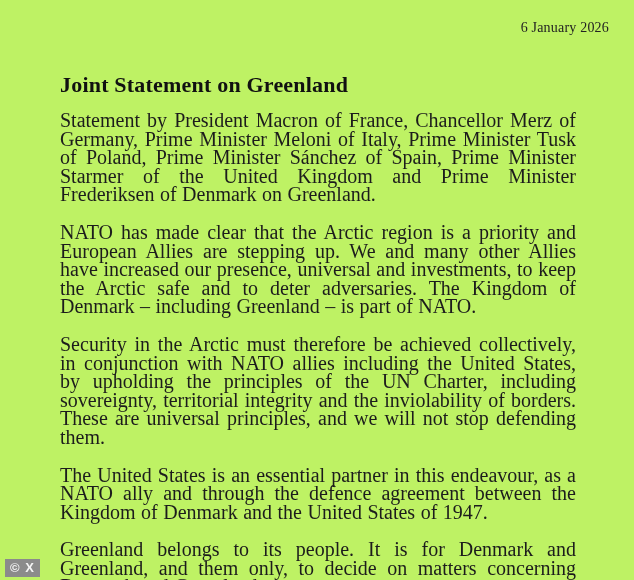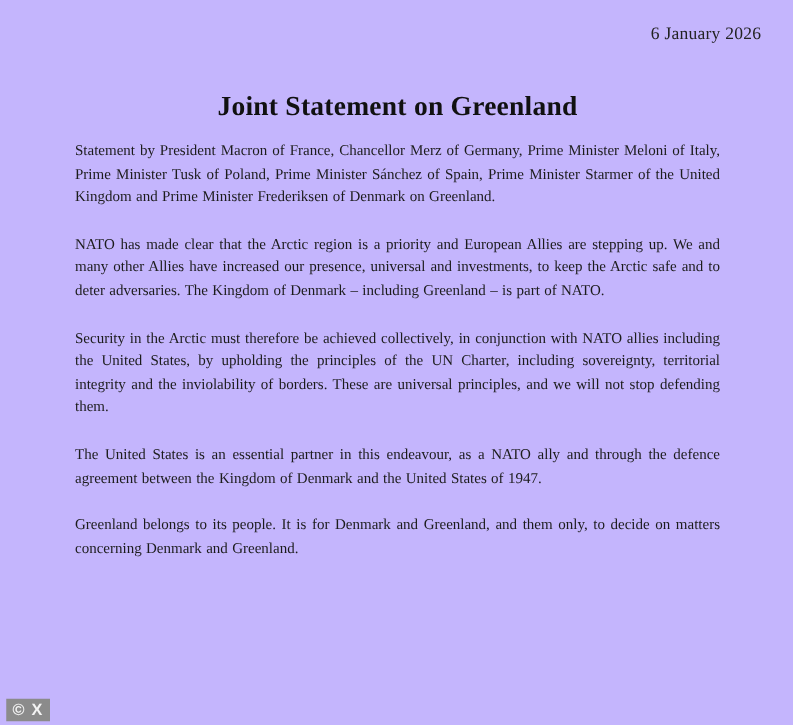"6 January 2026" .page { background: #c4b5fd -> #bef264 }
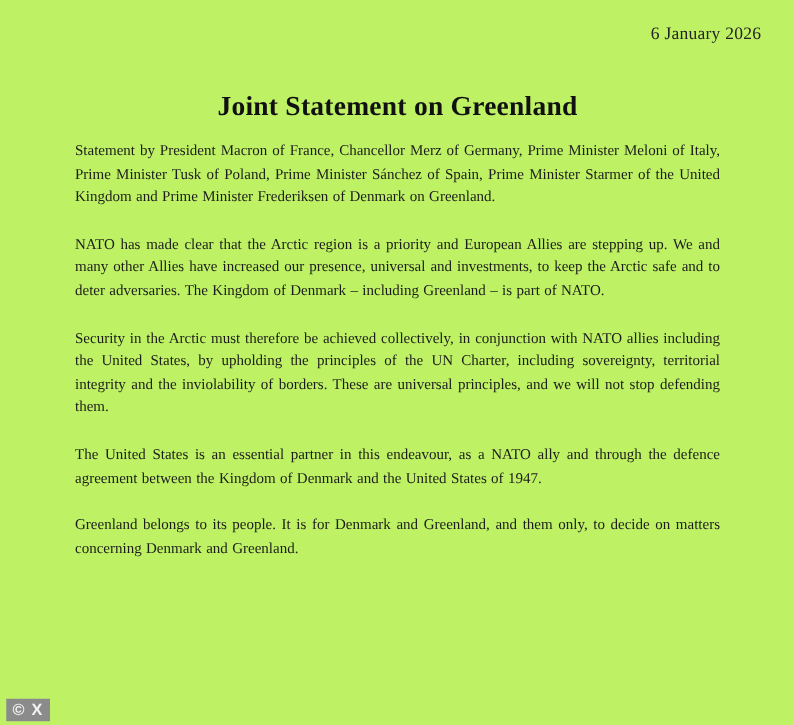"Joint Statement on Greenland" .doc-title { text-align: center -> none }
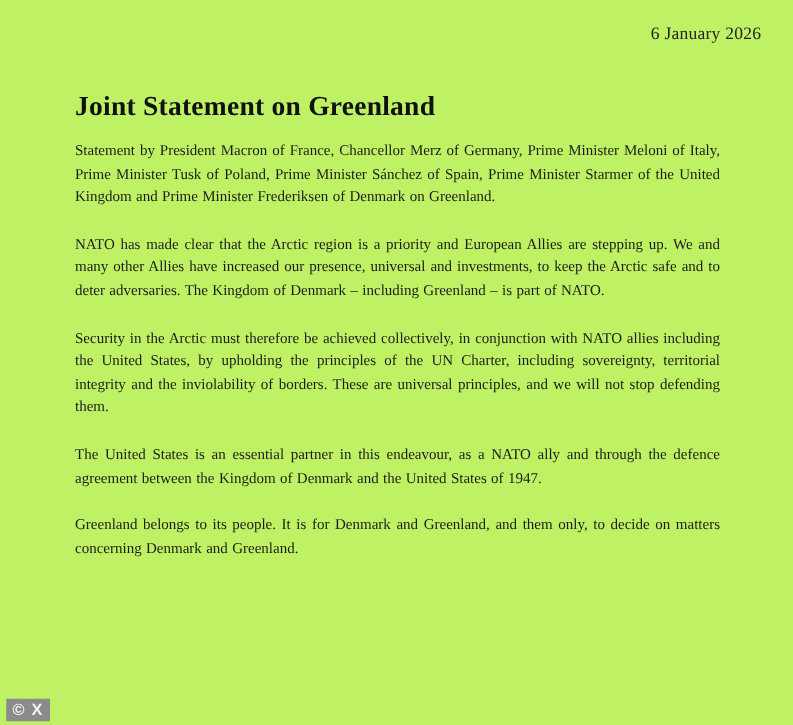"Statement by President Macron of" .doc-body p { font-size: 12px -> 20px }
